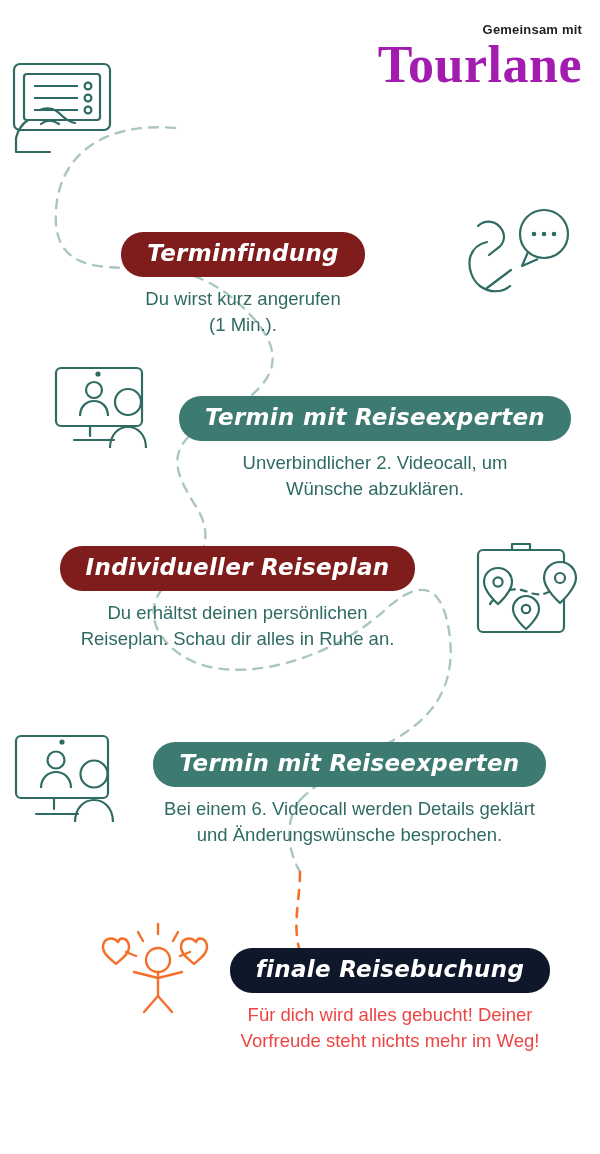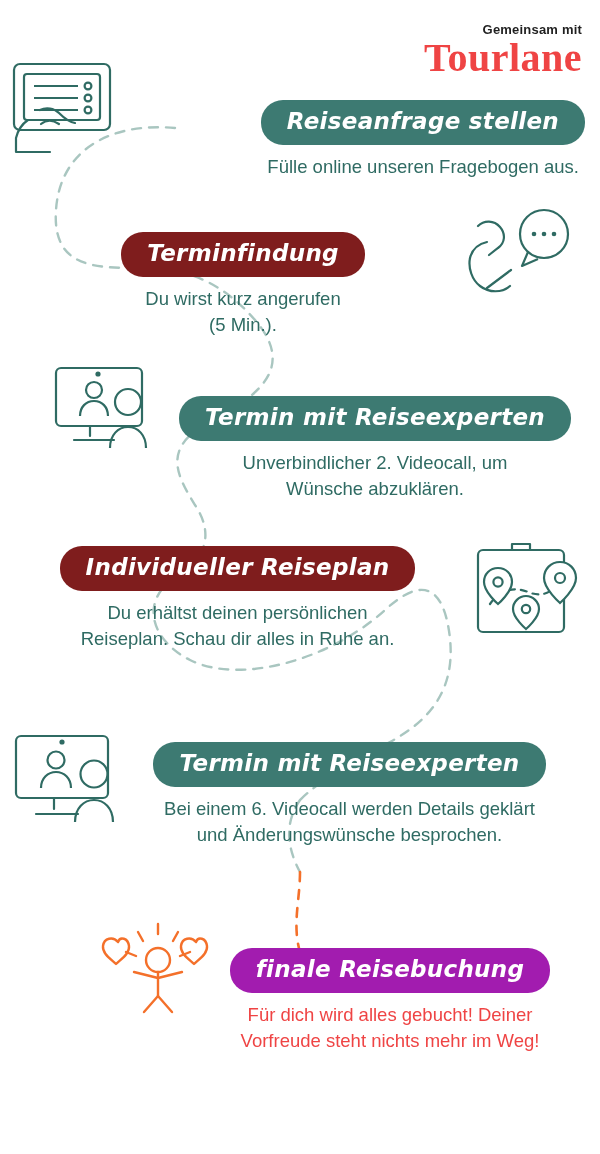"Tourlane" .brand-name { color: #ef4444 -> #a21caf; font-size: 40px -> 52px }
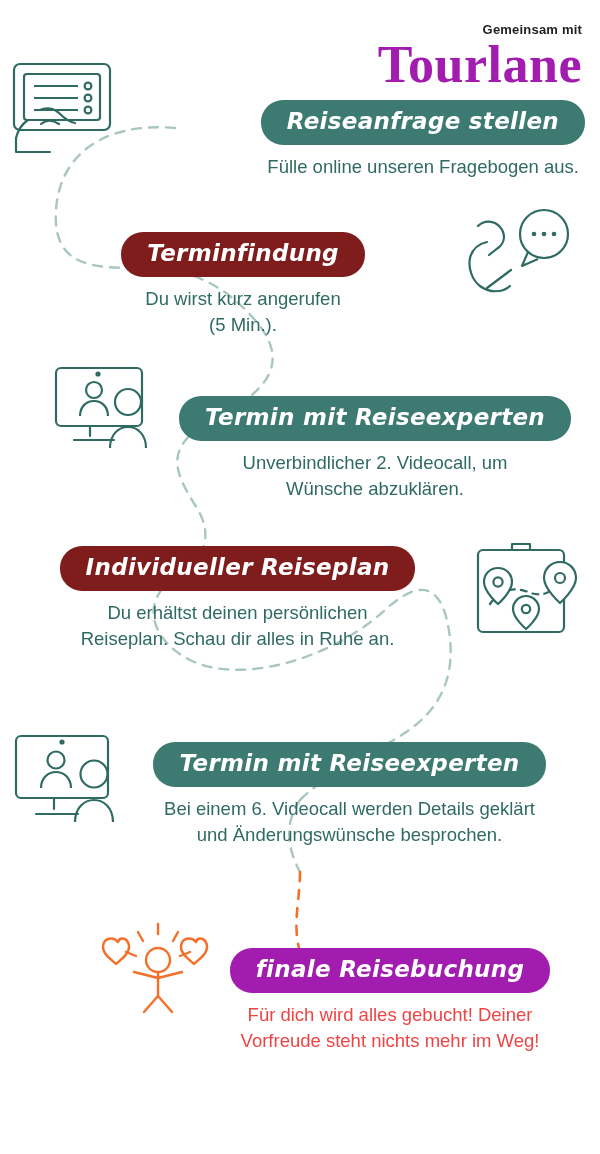"Reiseanfrage stellen" div.step { html: <div> <div>Reiseanfrage stellen</div> <div>Fülle online unseren Fragebogen aus.</div> </div> -> none }
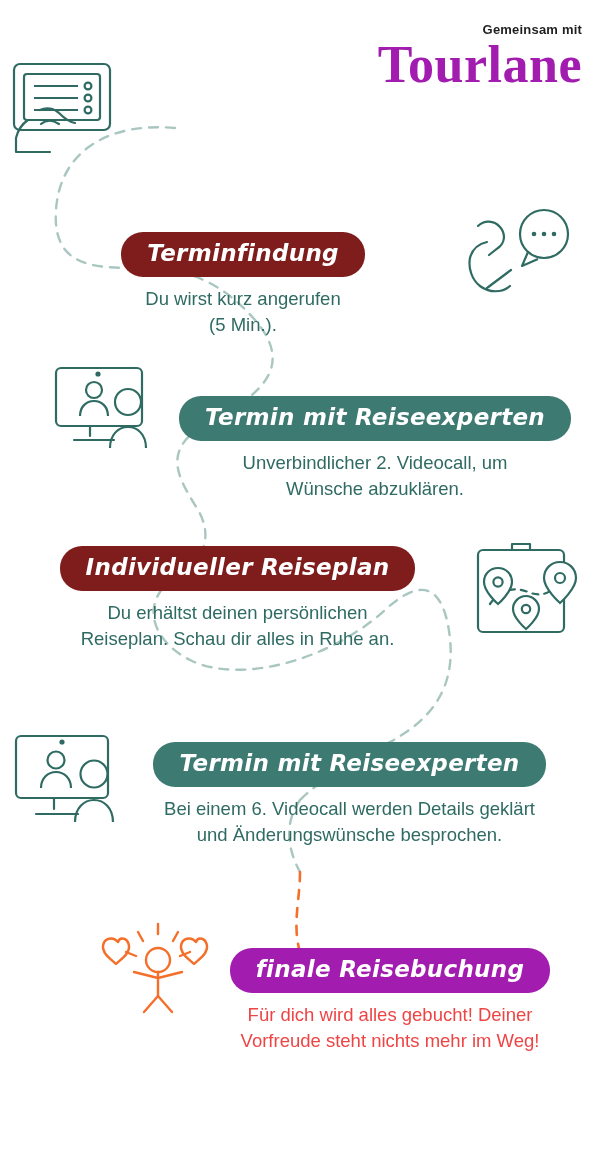"Du wirst kurz angerufen" div.desc { text: 5 -> 1 }
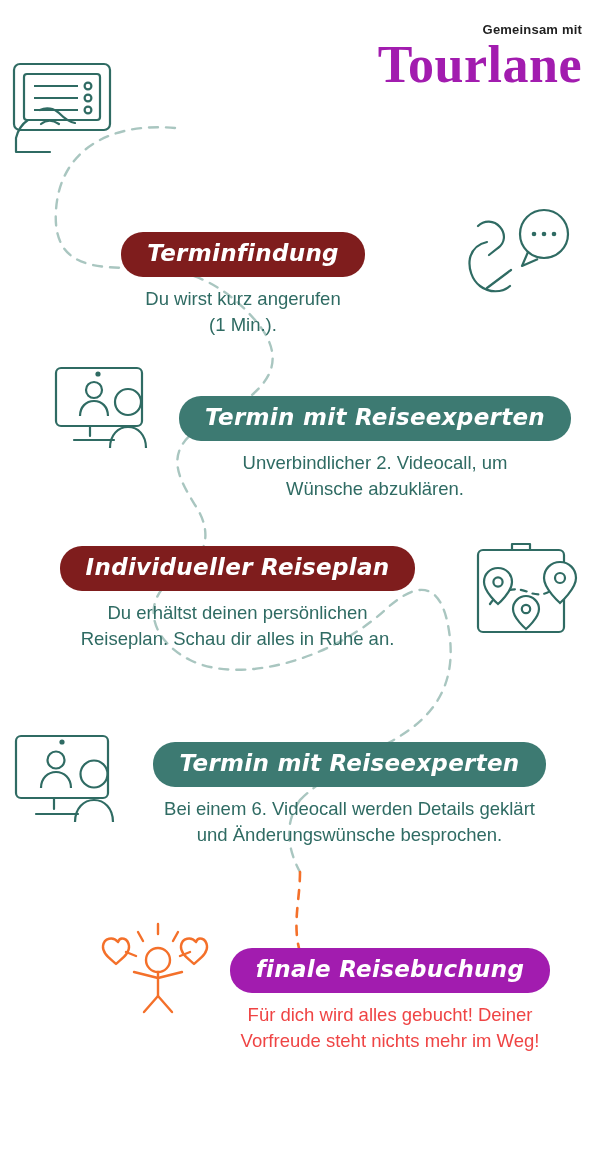"finale Reisebuchung" .pill-orange { background: #a21caf -> #0f172a }
